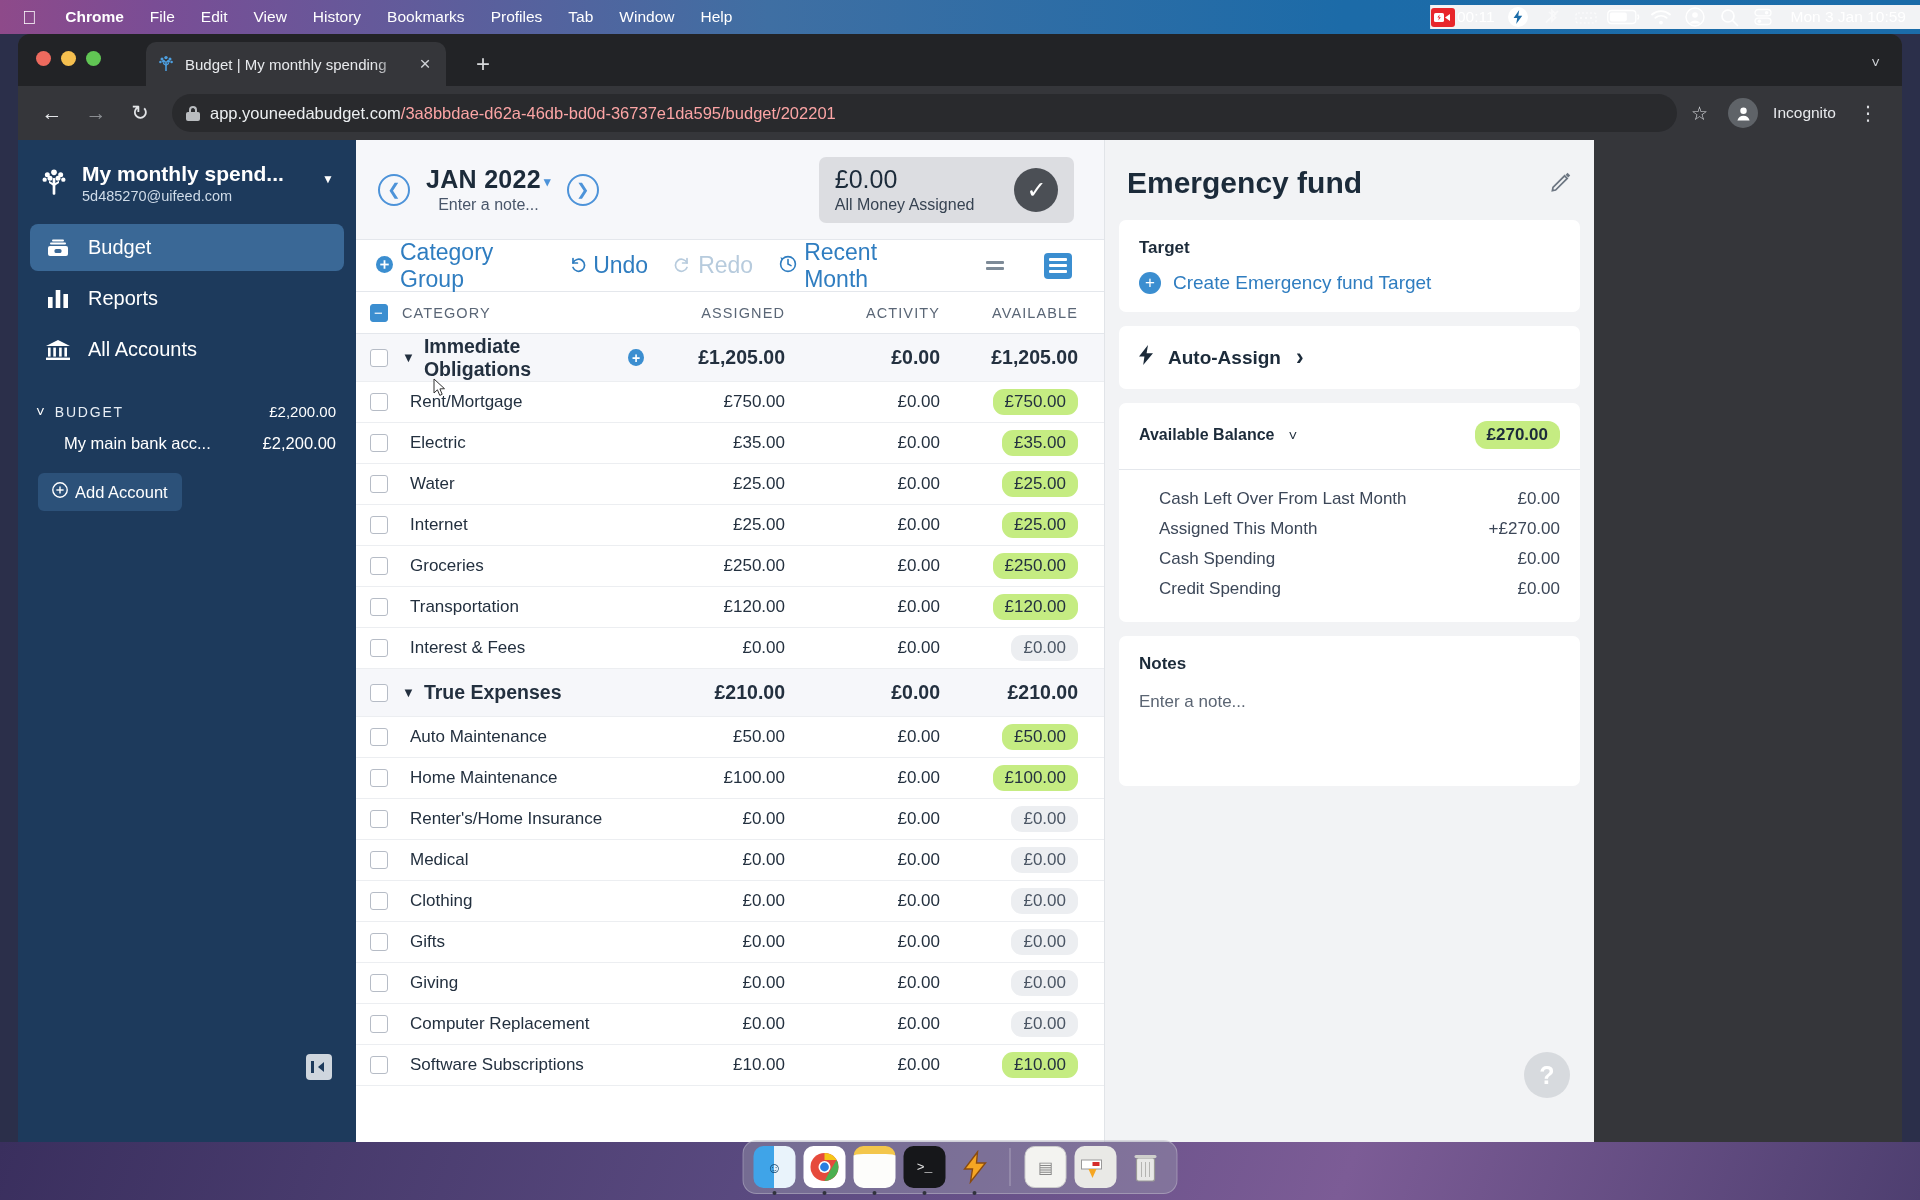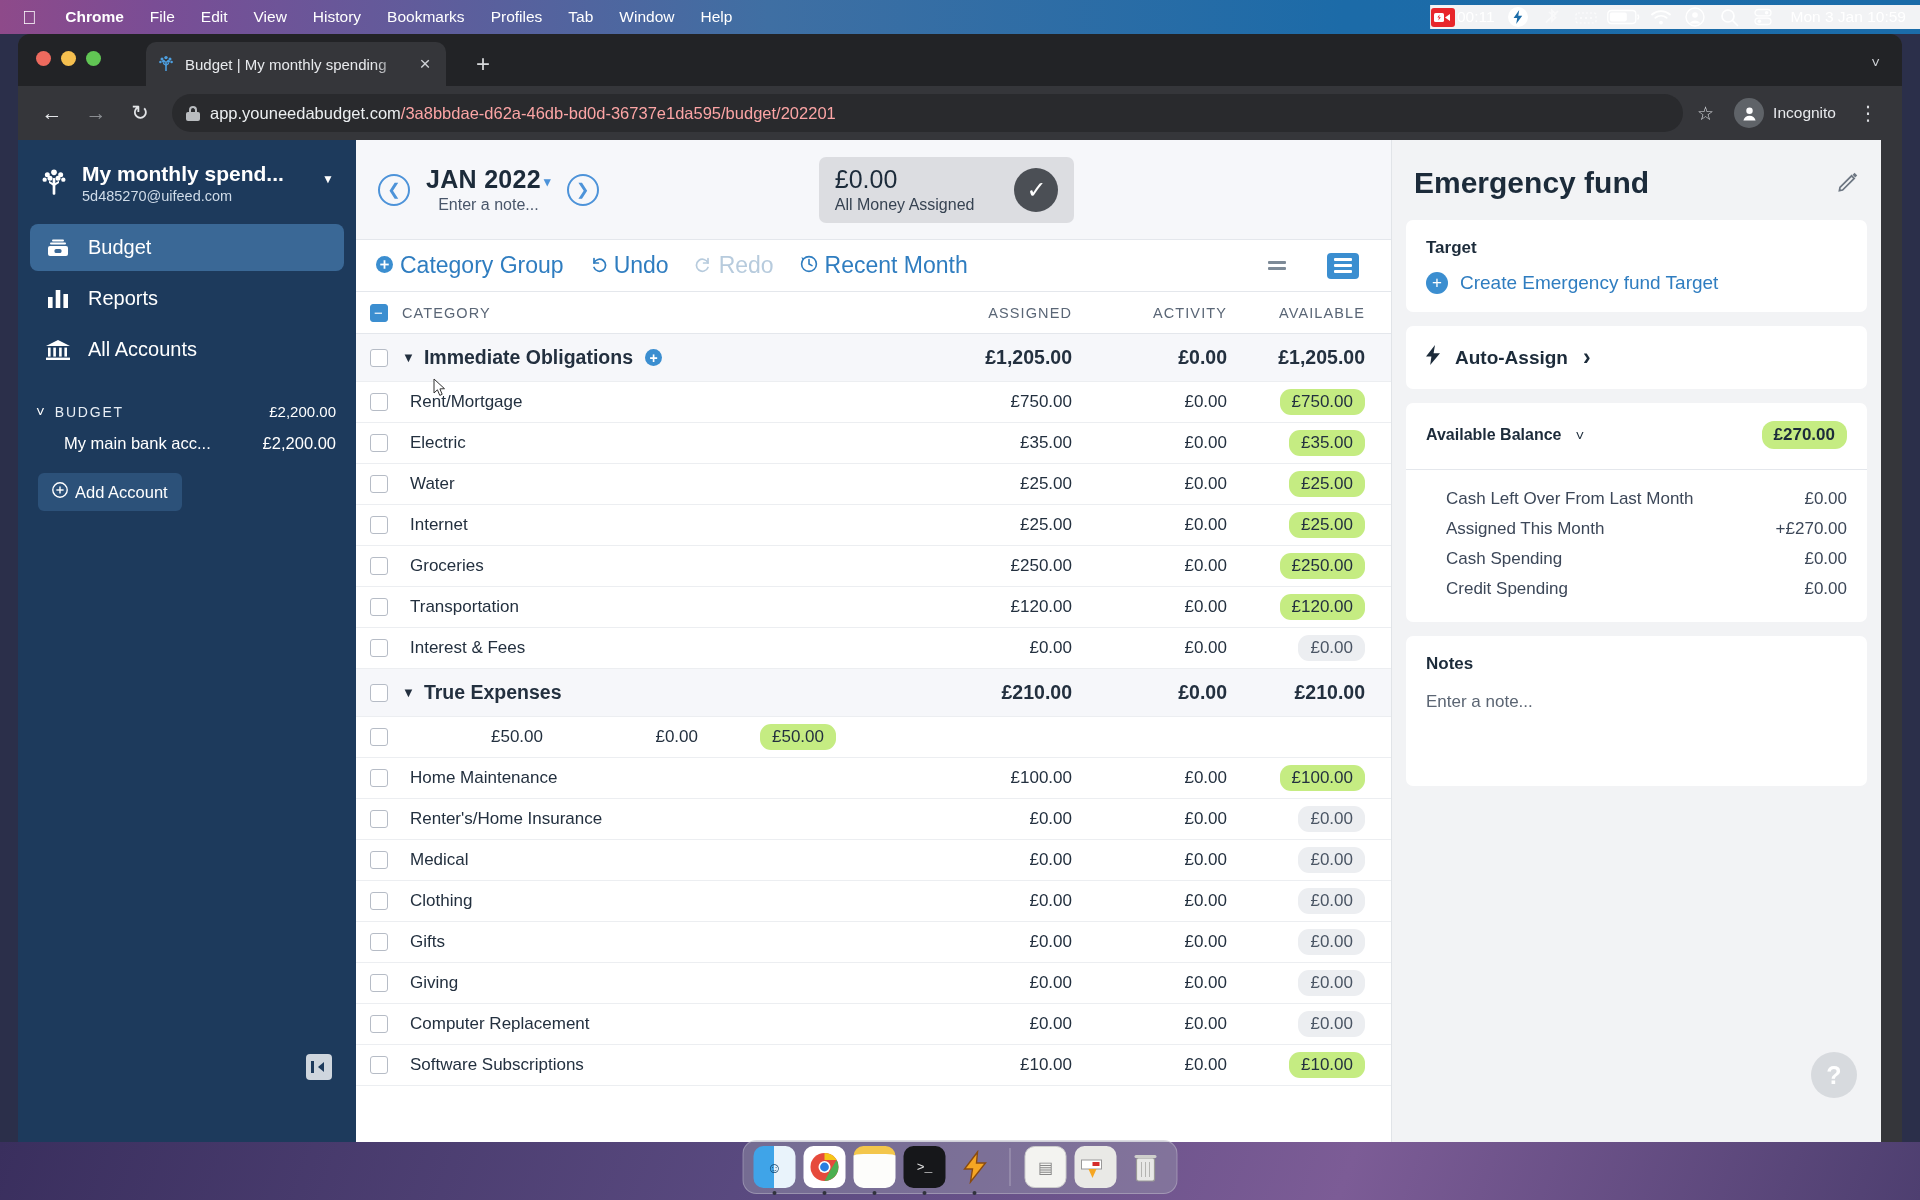"Incognito" .incognito { gap: 9px -> 15px }
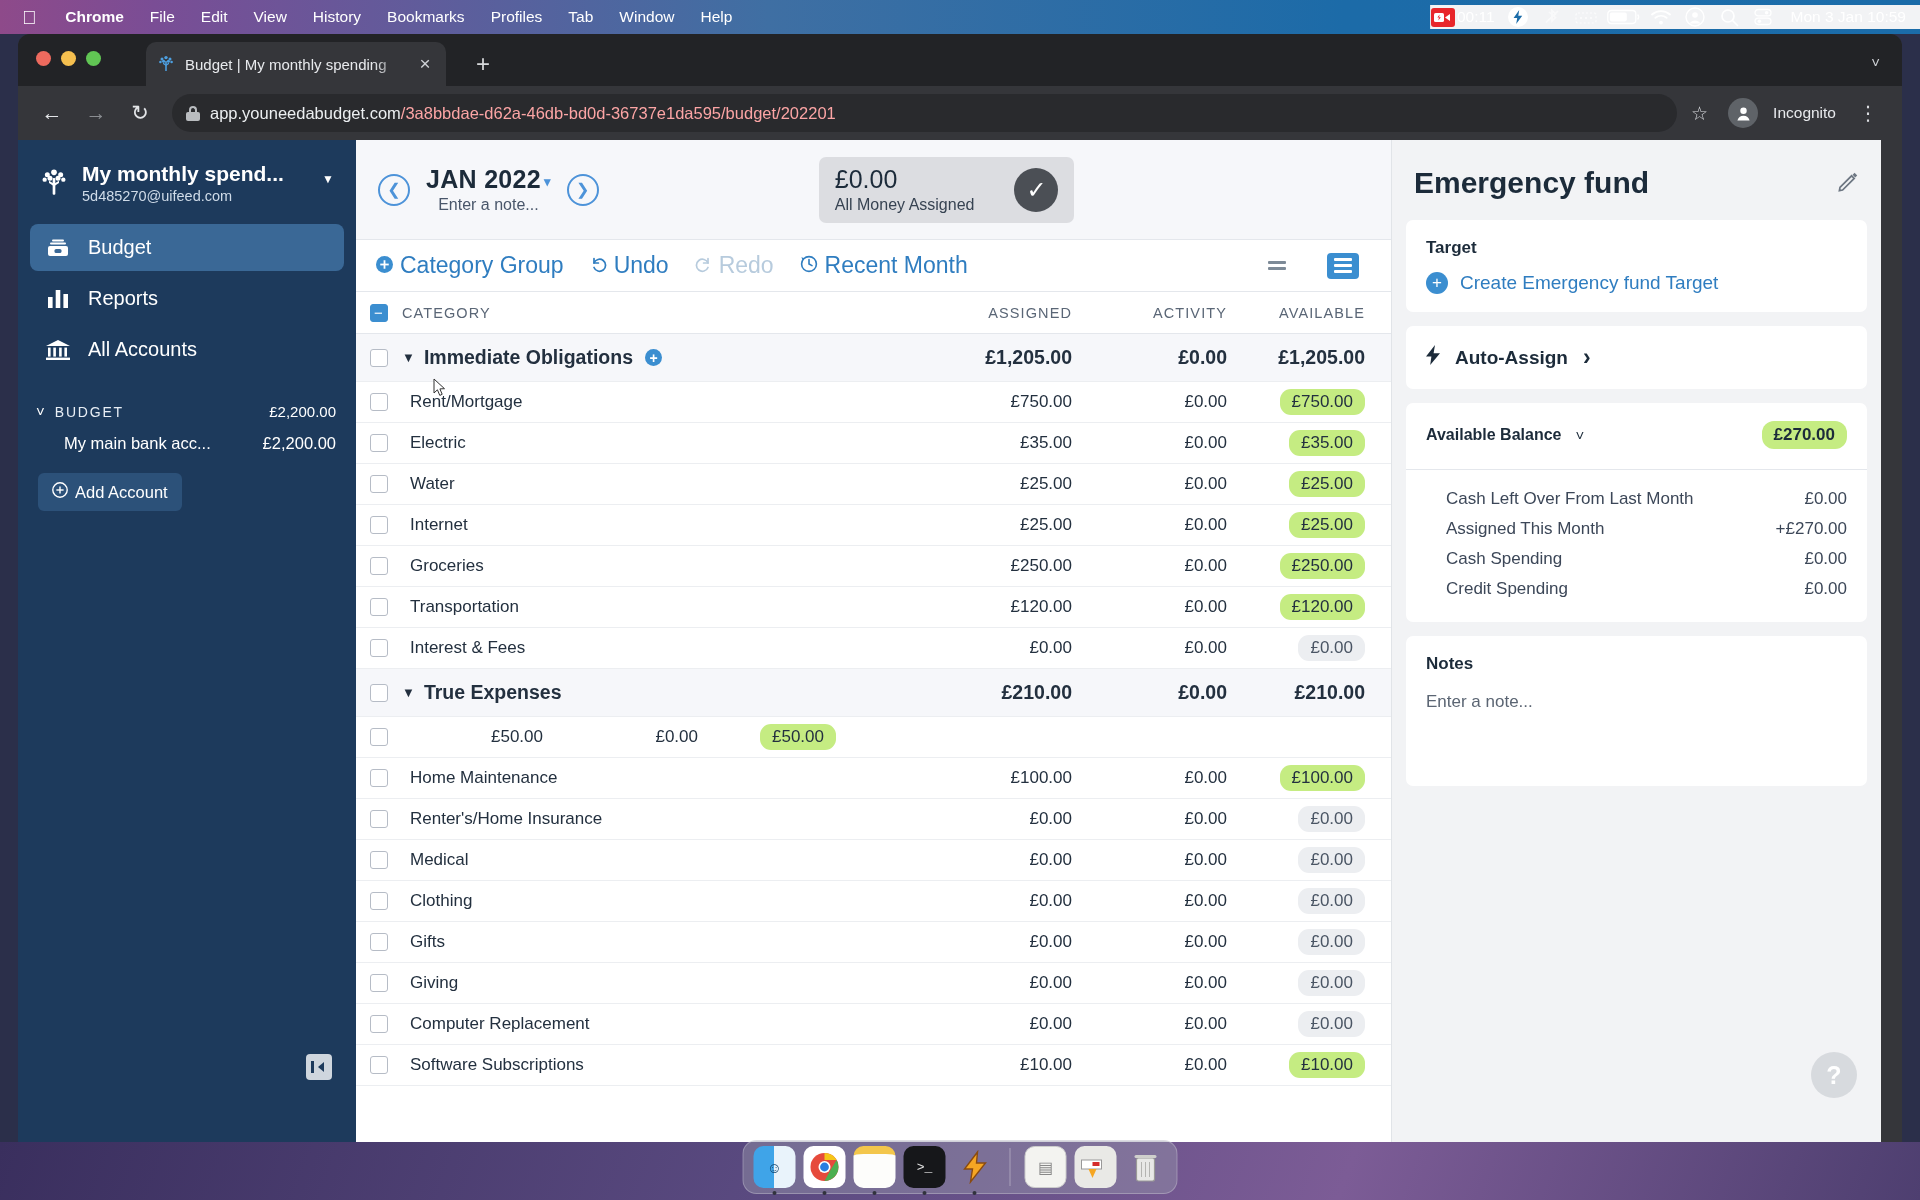"My monthly spend..." .app { width: 1863px -> 1576px }
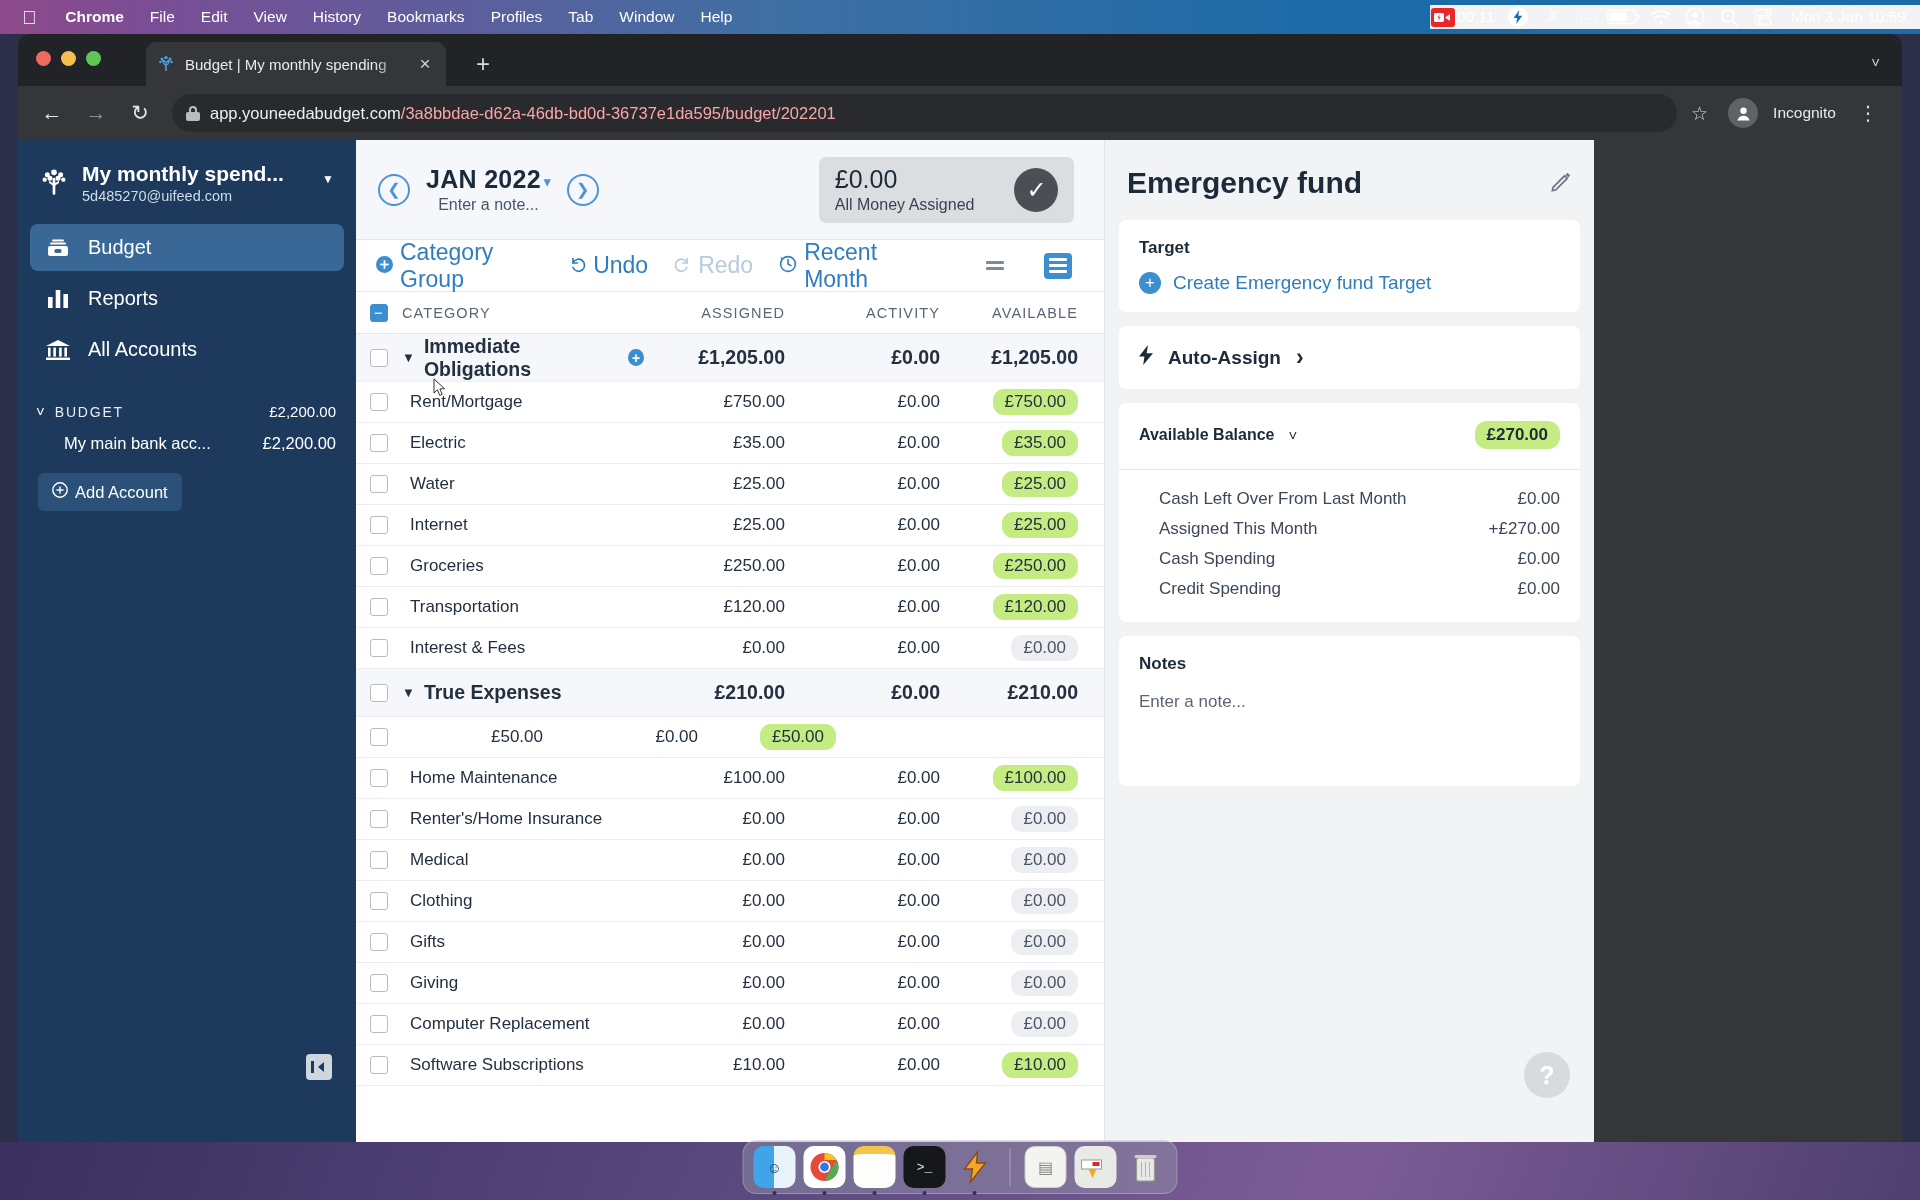"Auto Maintenance" span.cname { html: none -> <span> <span>Auto Maintenance</span> </span> }
